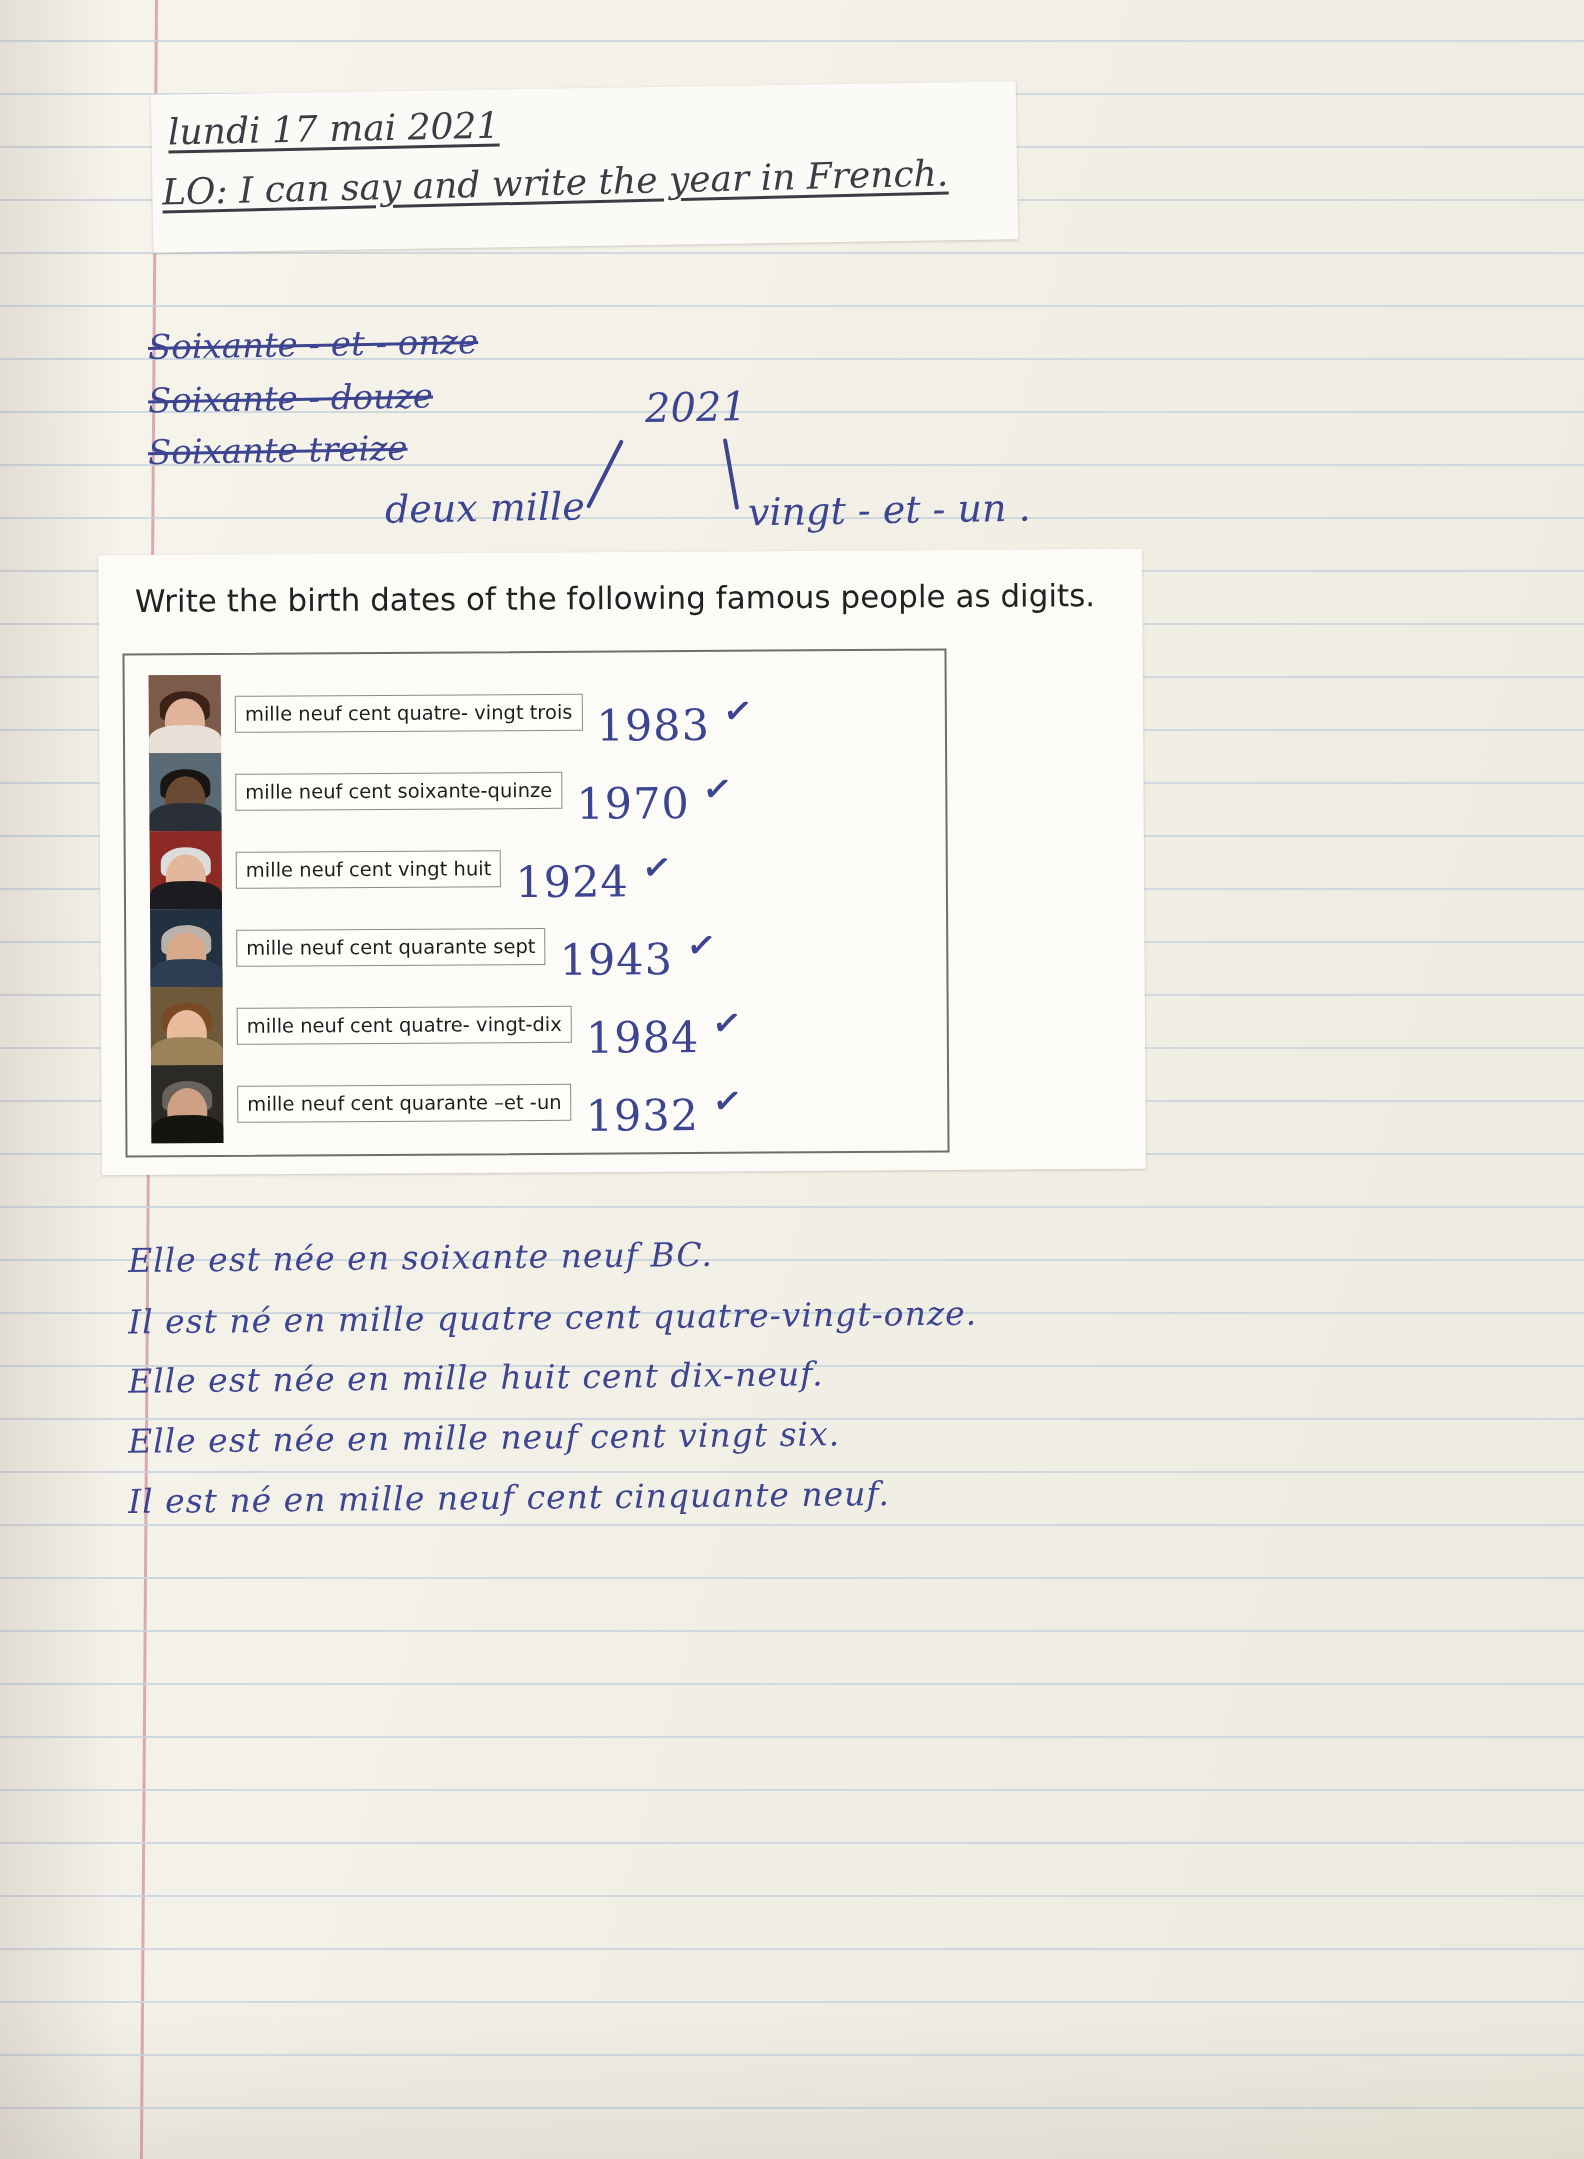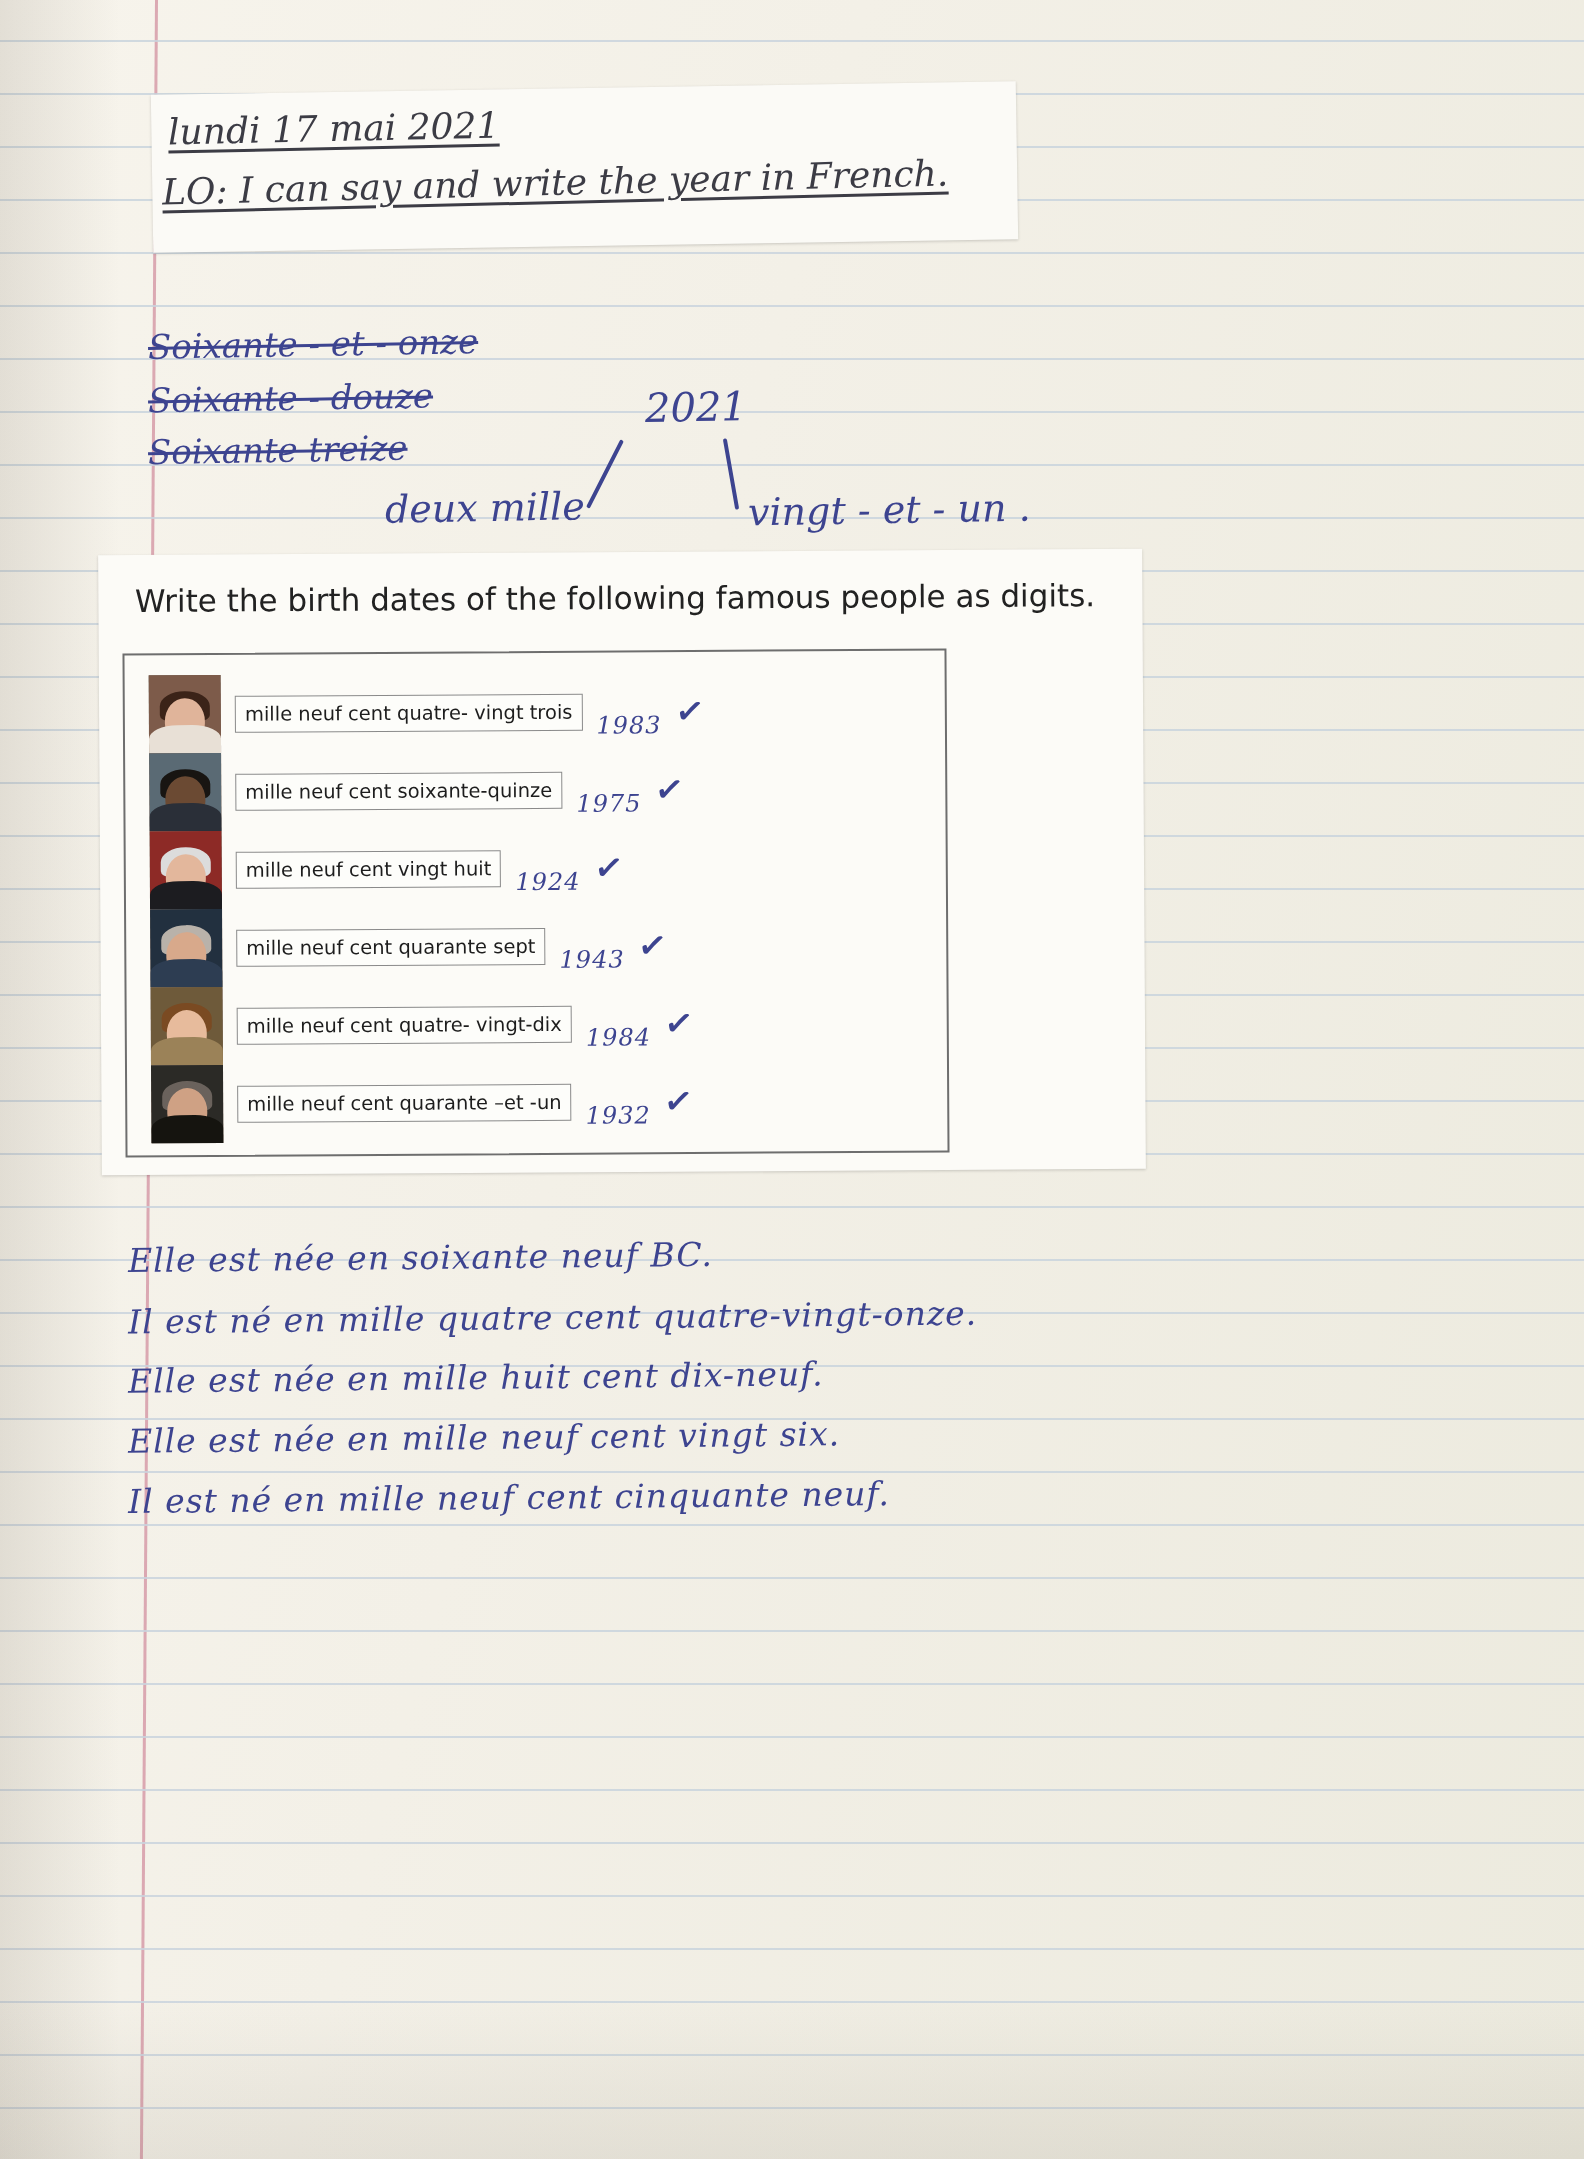"1983" .answer { font-size: 24px -> 43px; font-style: italic -> none }
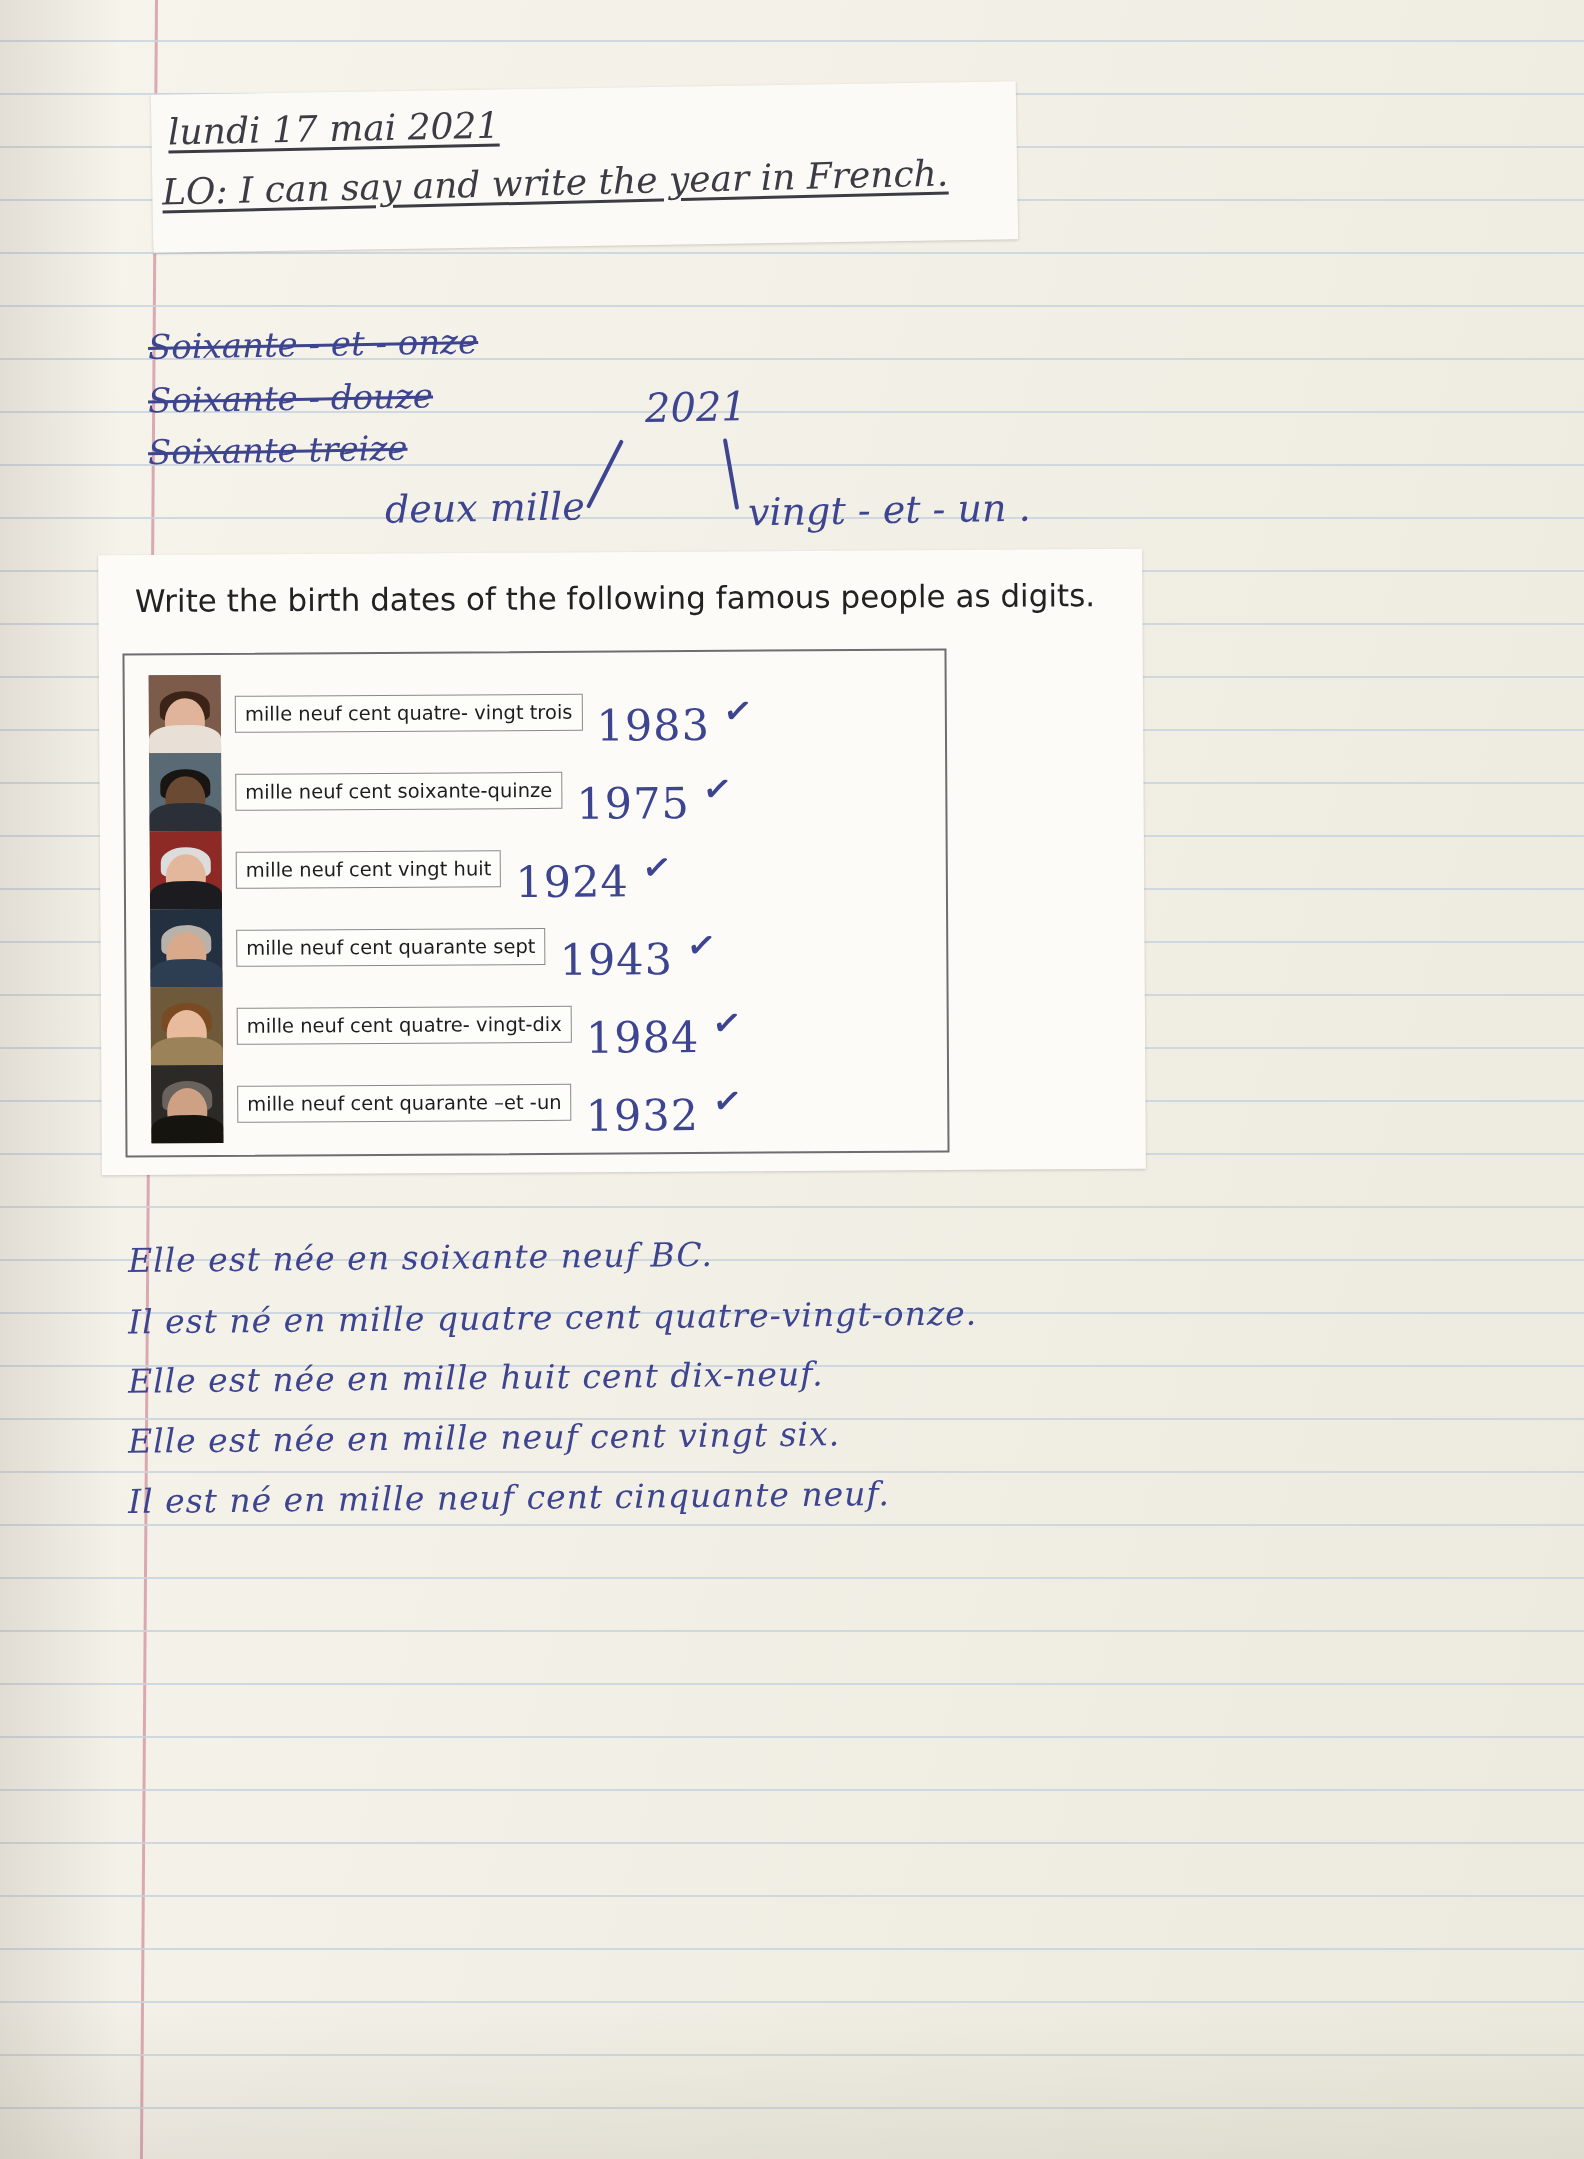"1975" div.answer { text: 1975 -> 1970 }
